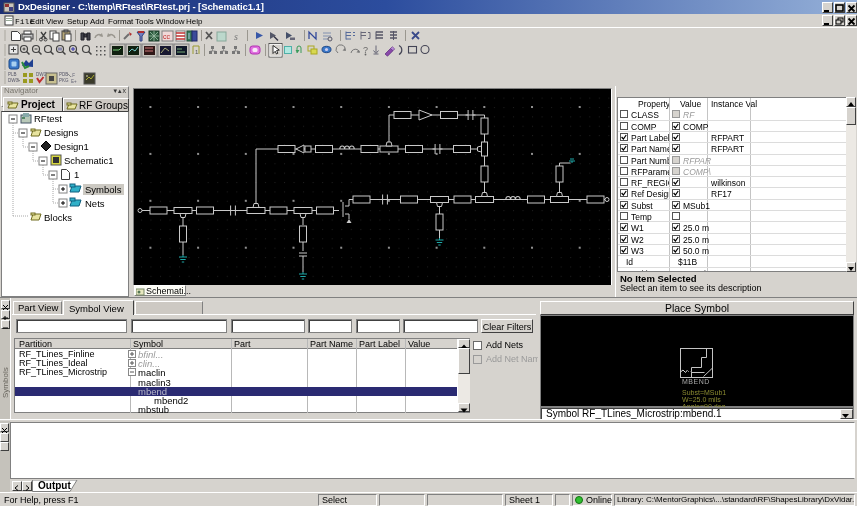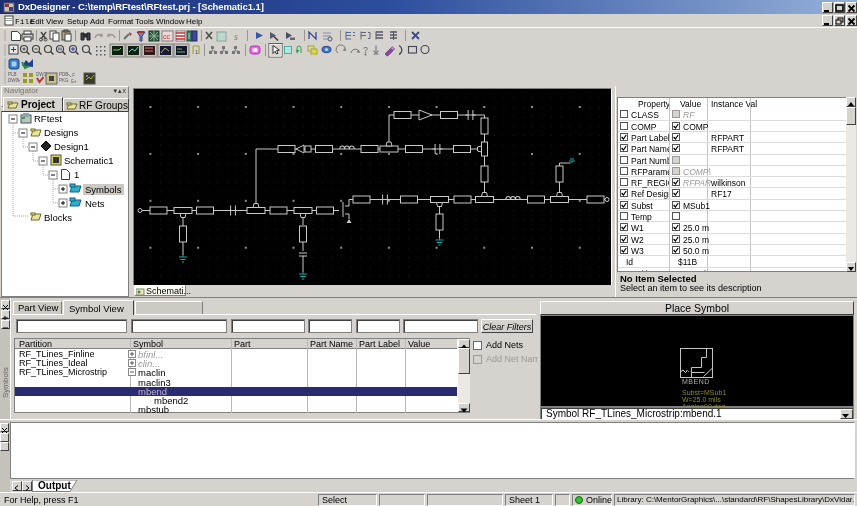"RFPAR" div.abs { margin-top: 22px -> none }
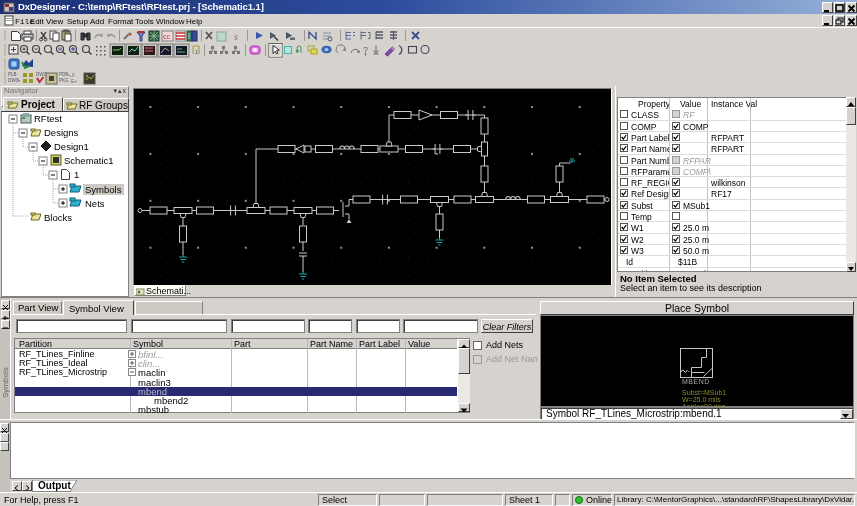"Clear Filters" span { font-style: italic -> none }
